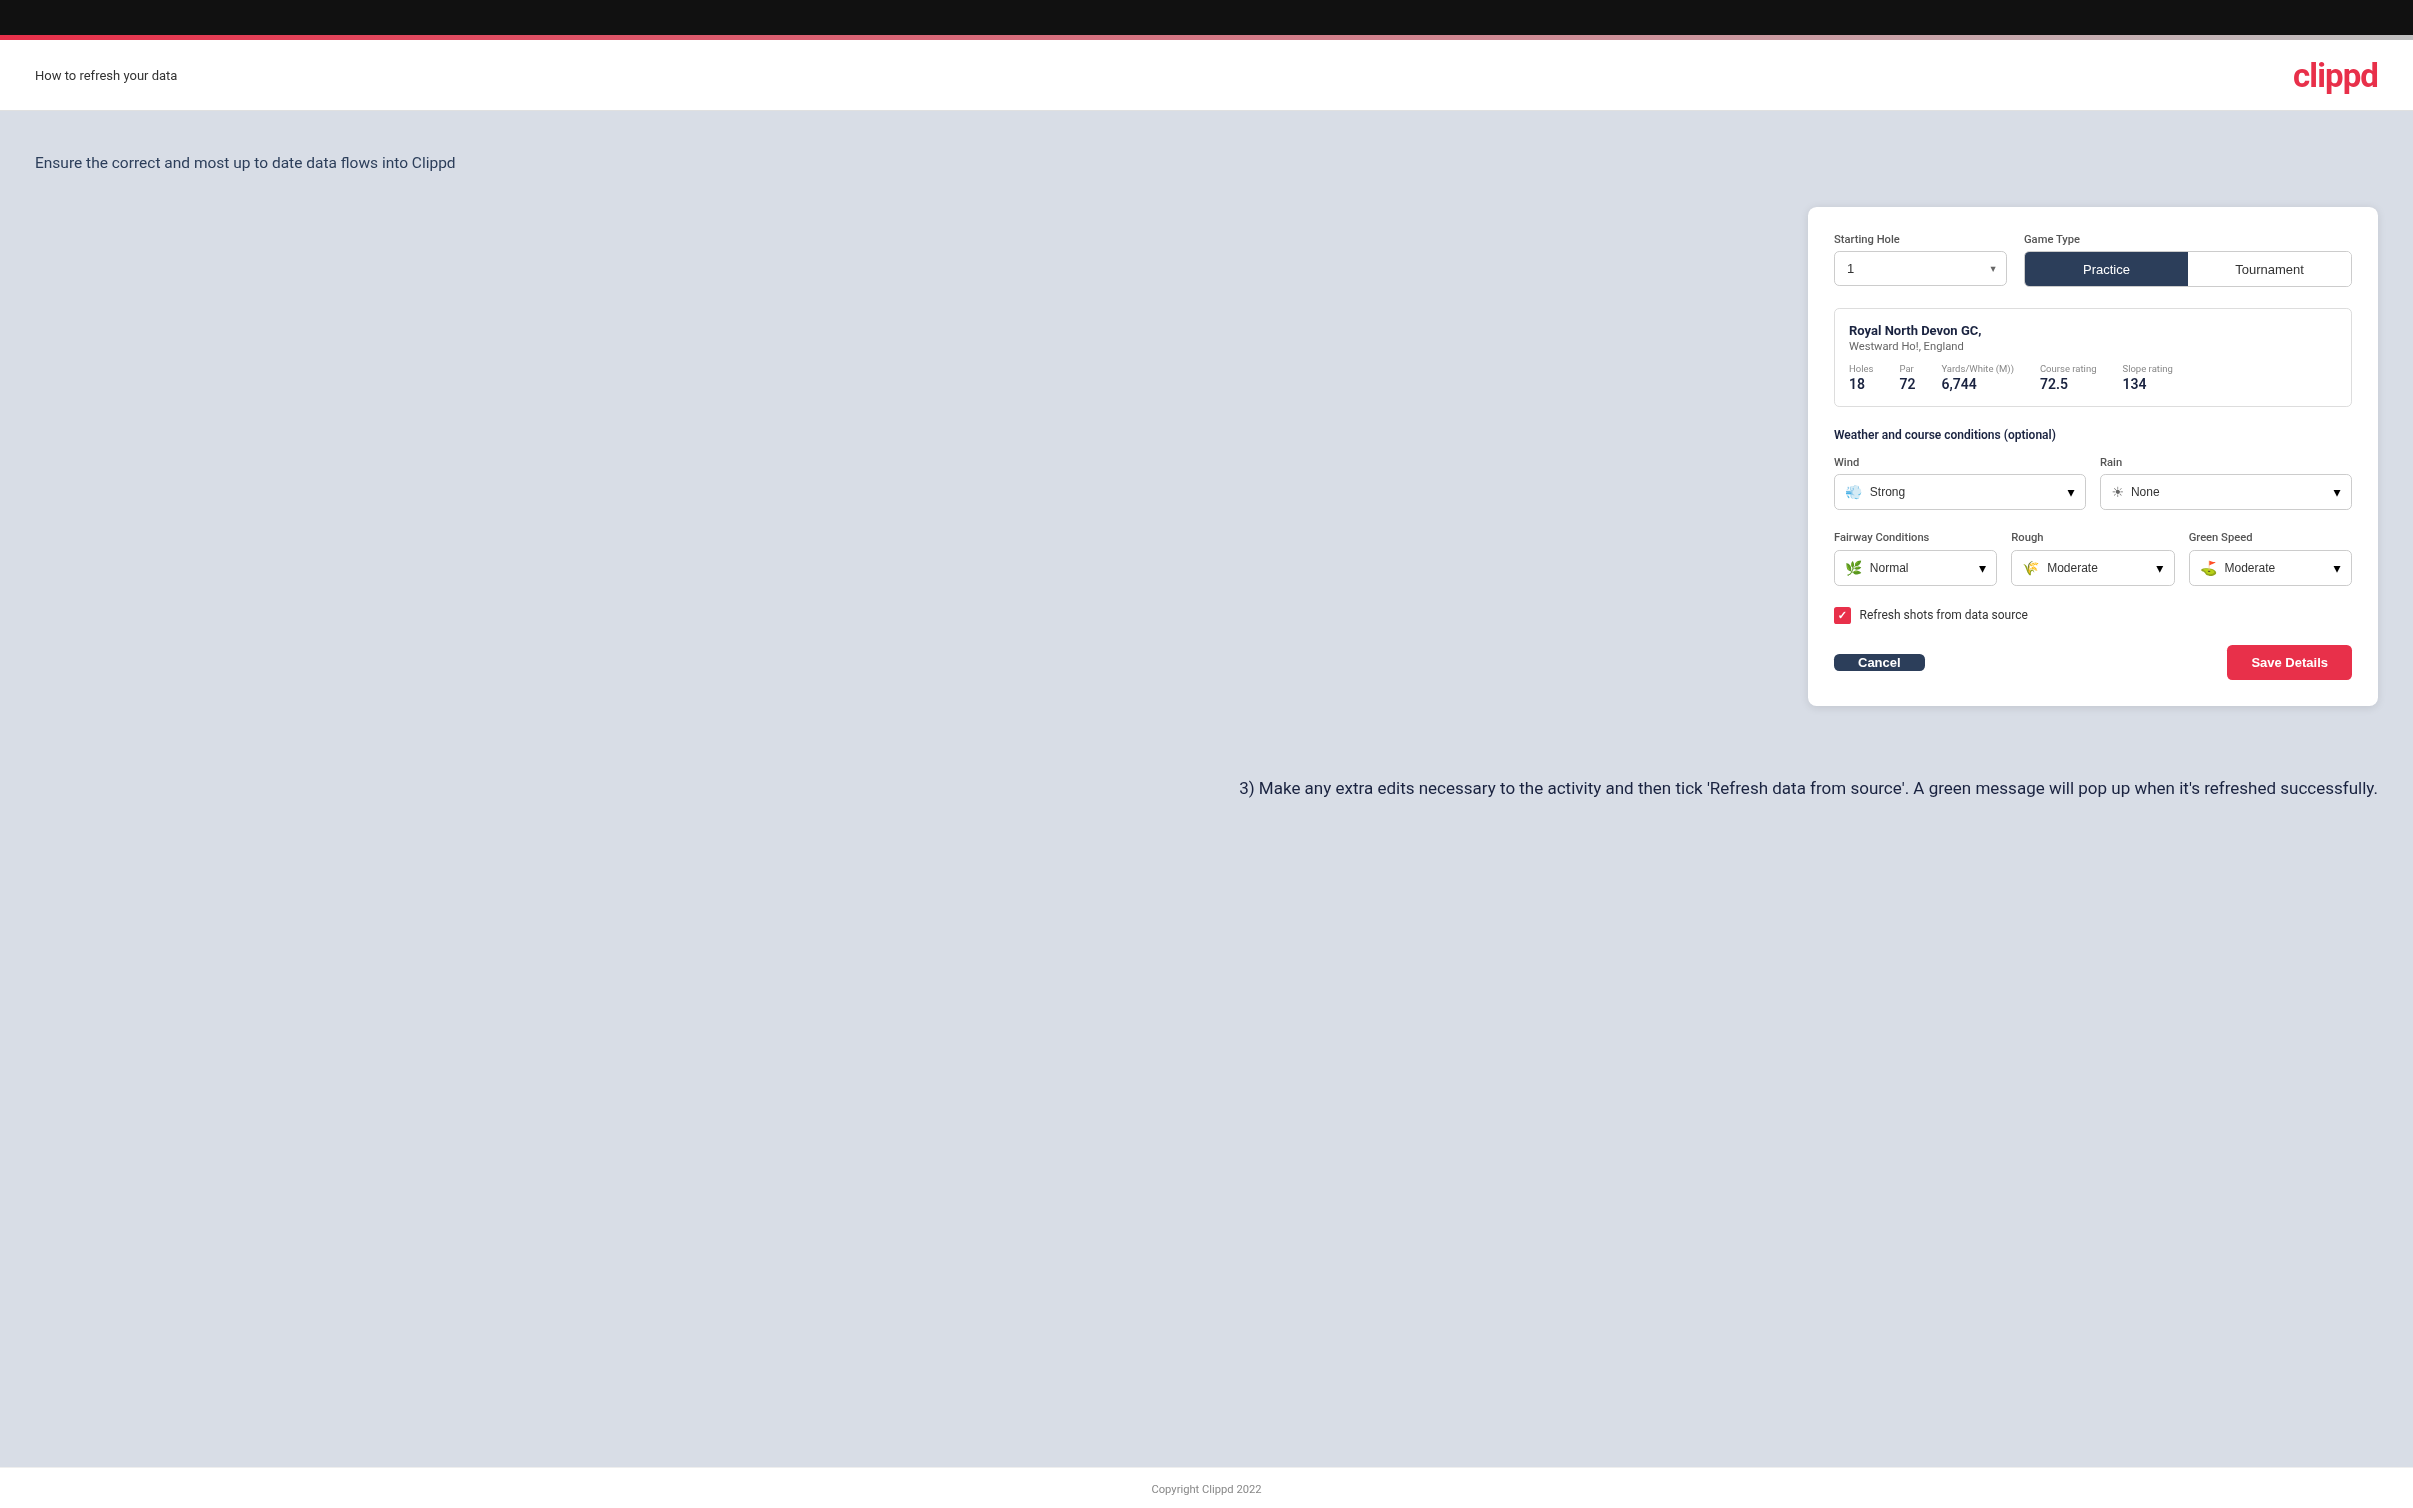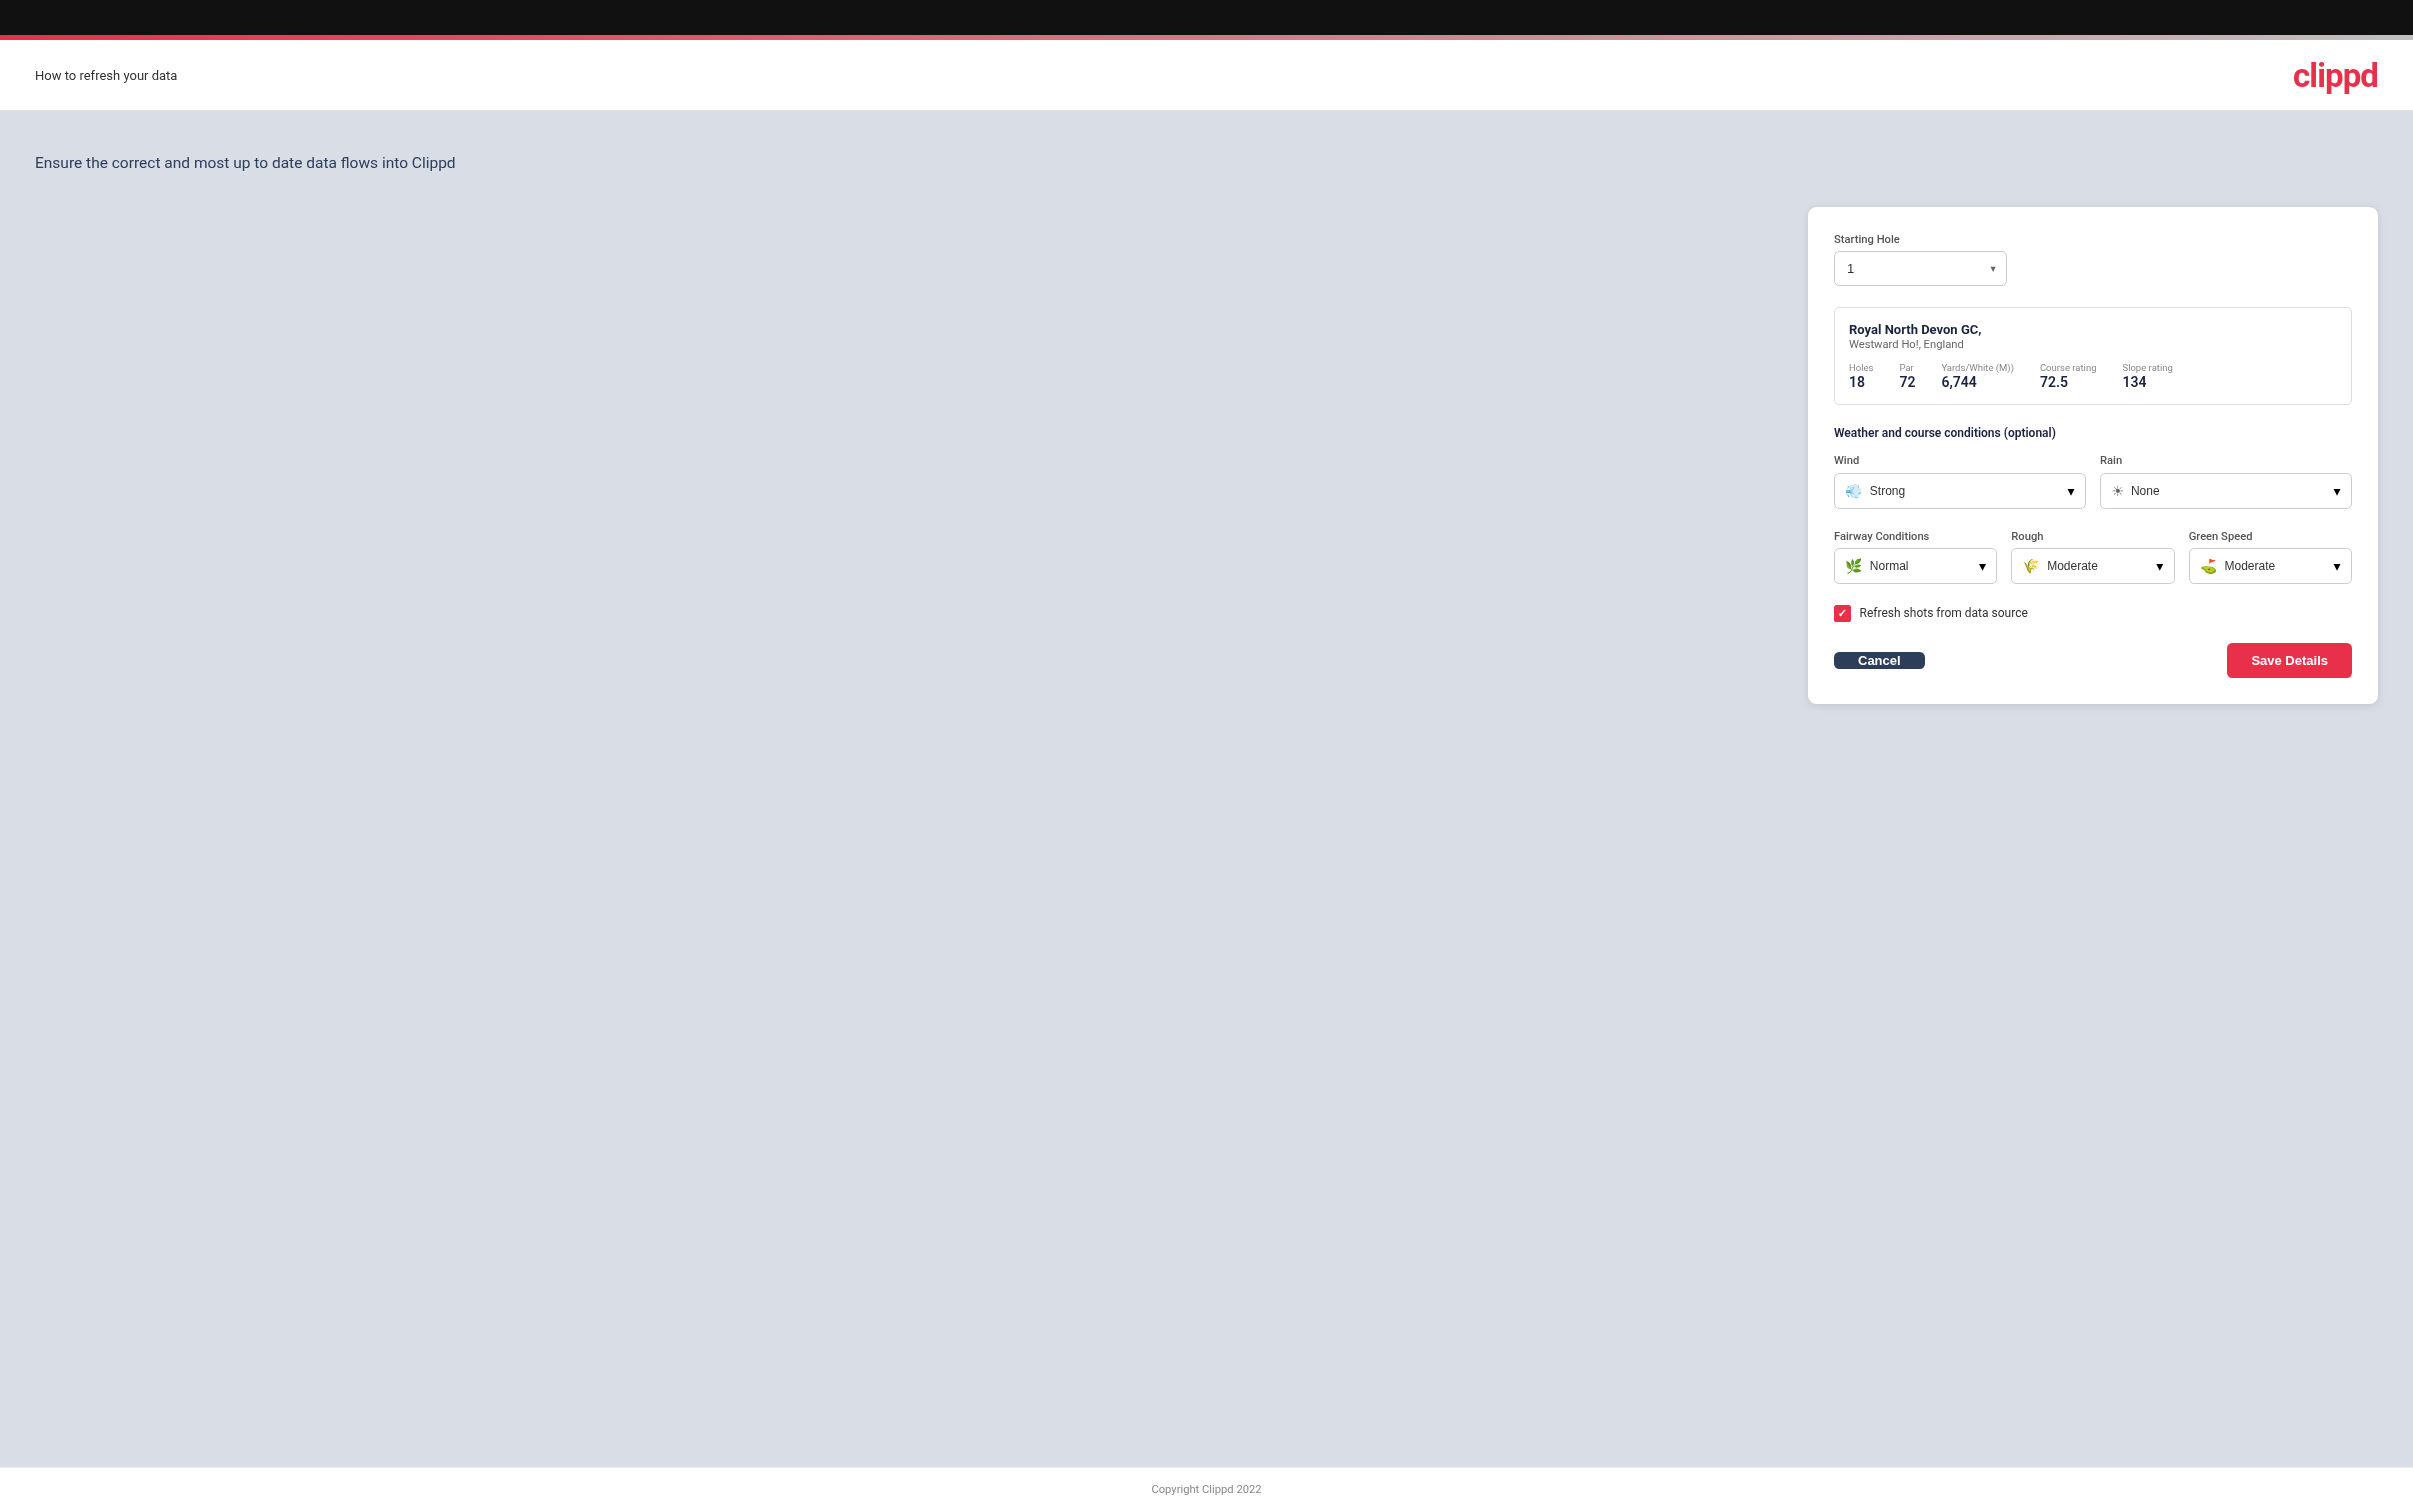"Game Type" div.game-type-group { html: none -> <div> <div>Game Type</div> <div> <button>Practice</button> <button>Tournament</button> </div> </div> }
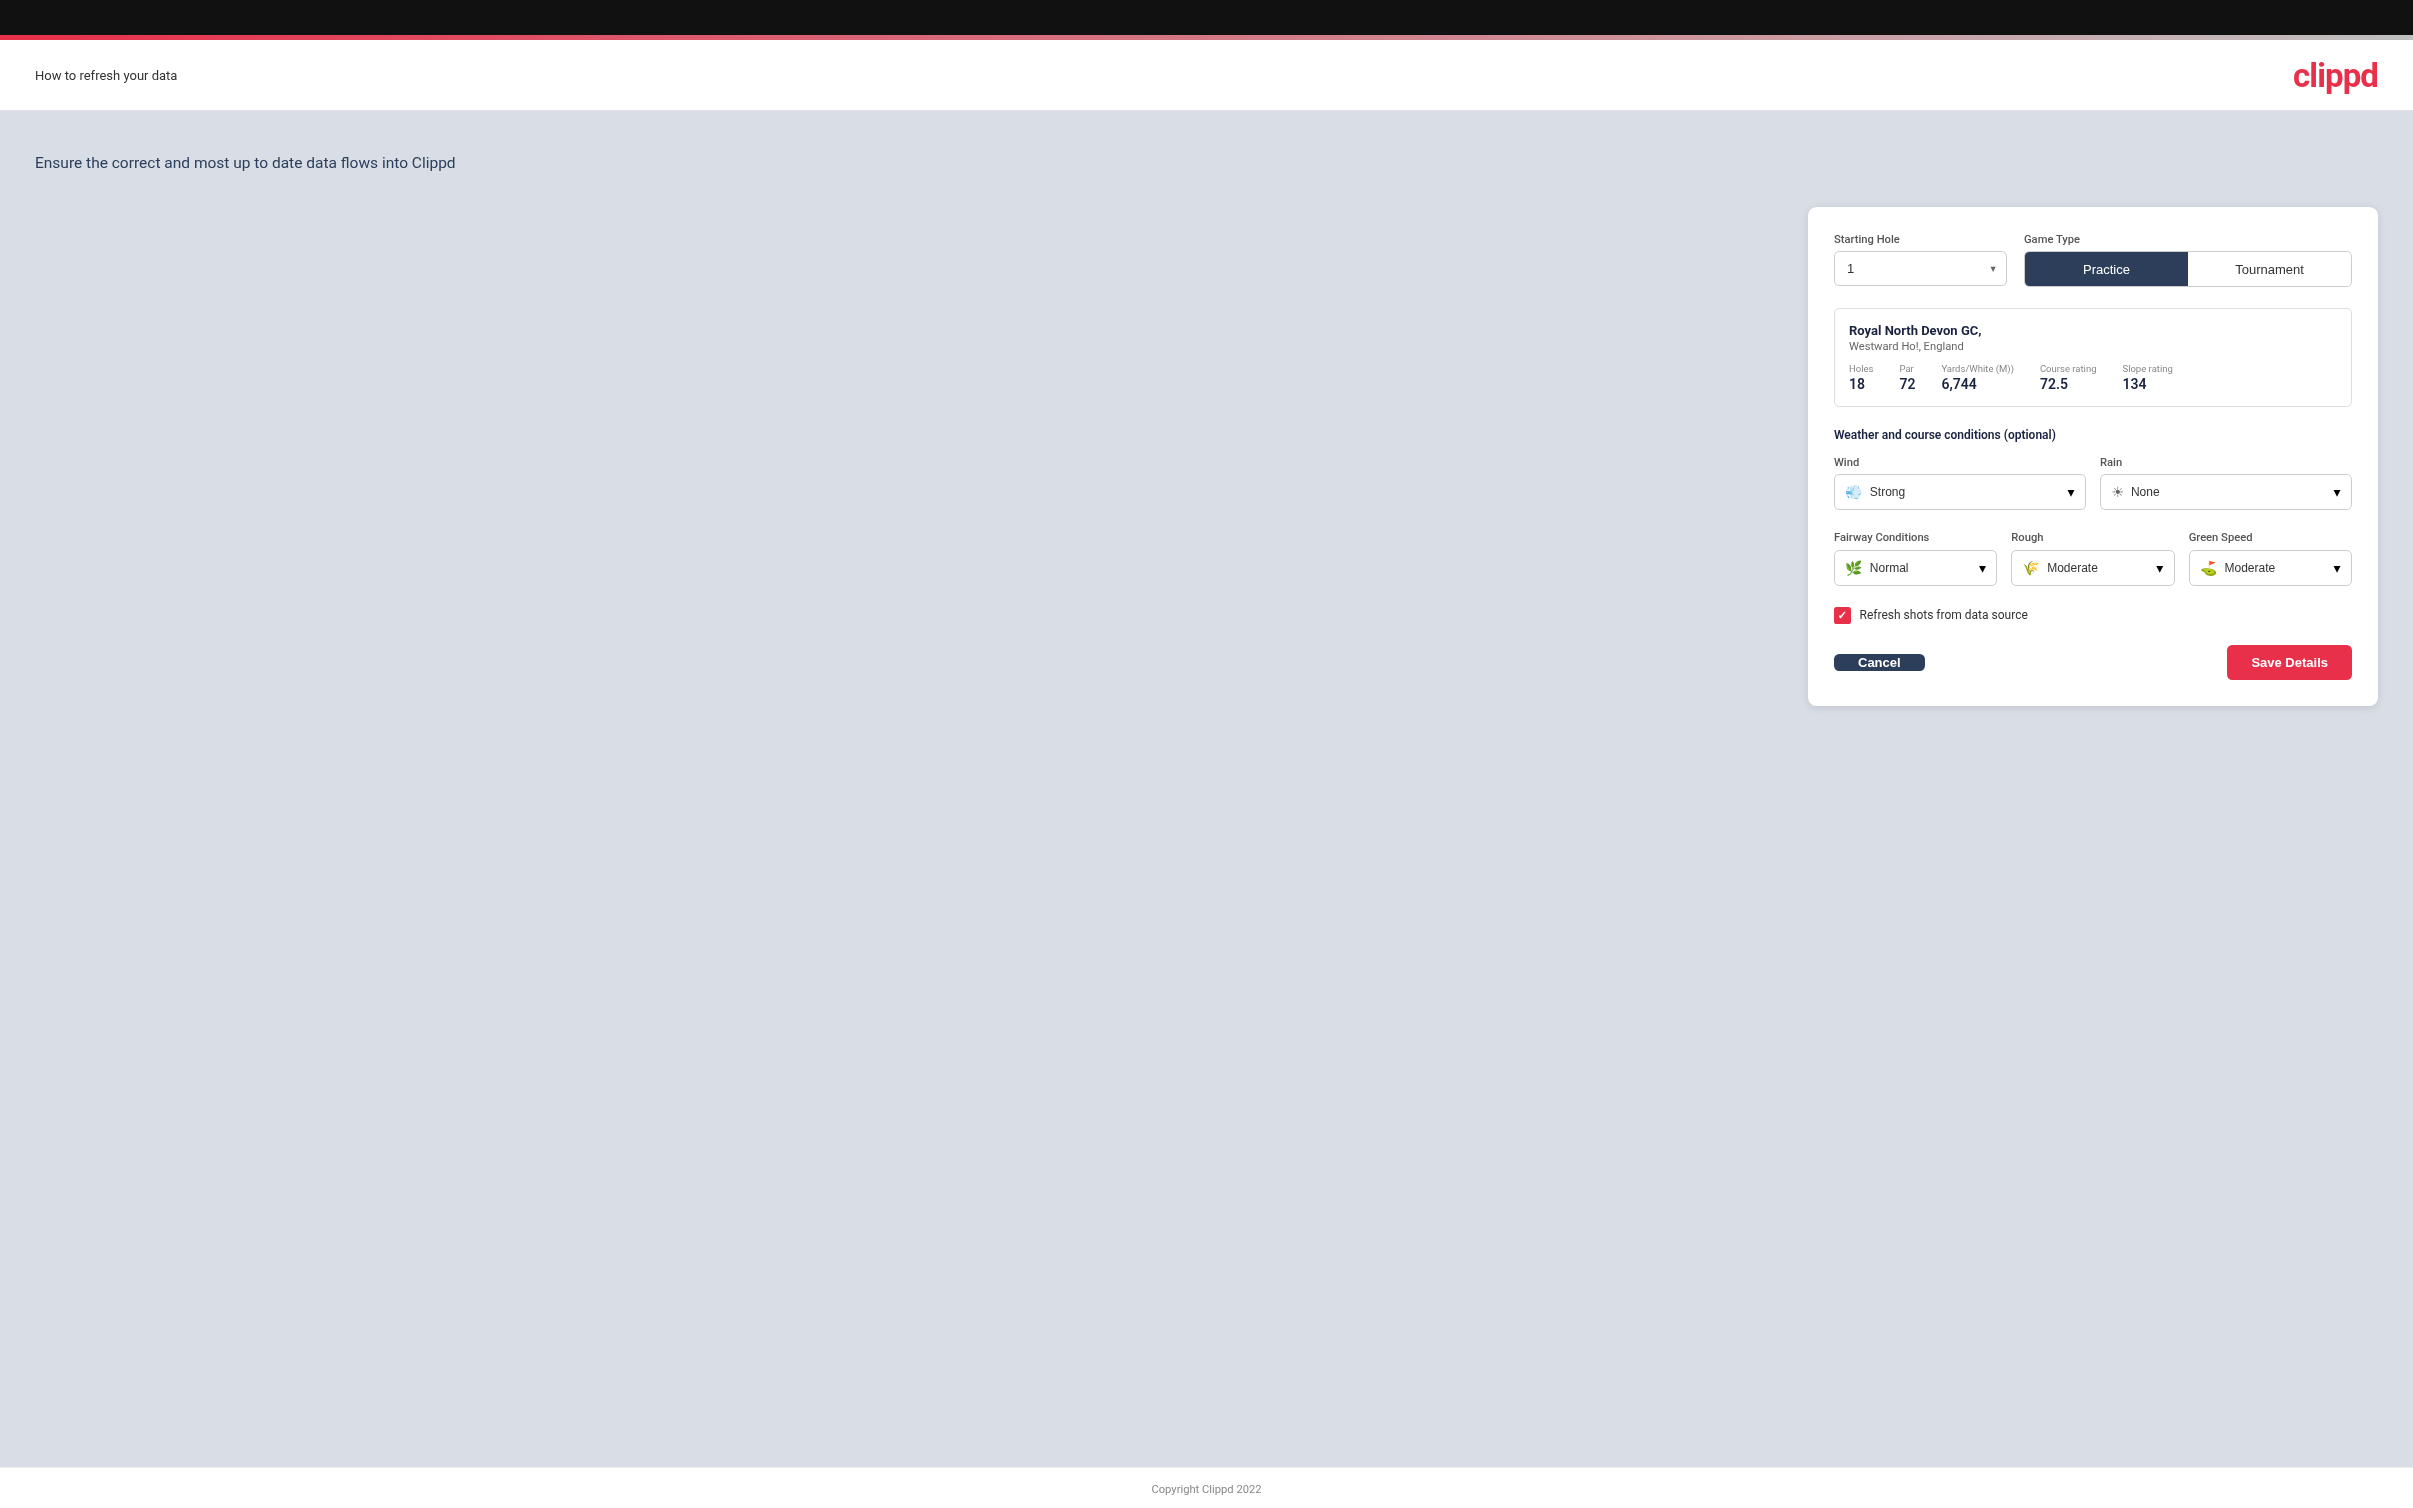"3) Make any extra edits" div.instruction-panel { html: none -> <div> <p>3) Make any extra edits necessary to the activity and then tick 'Refresh data from source'. A green message will pop up when it's refreshed successfully.</p> </div> }
